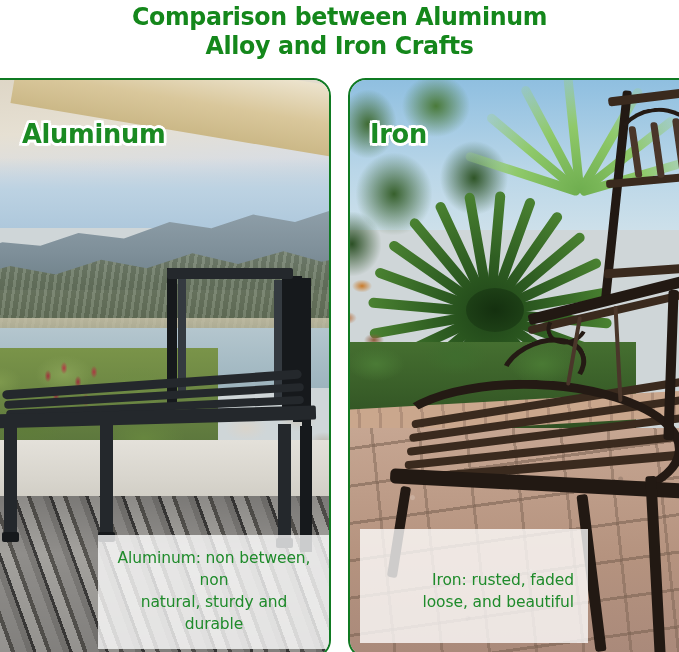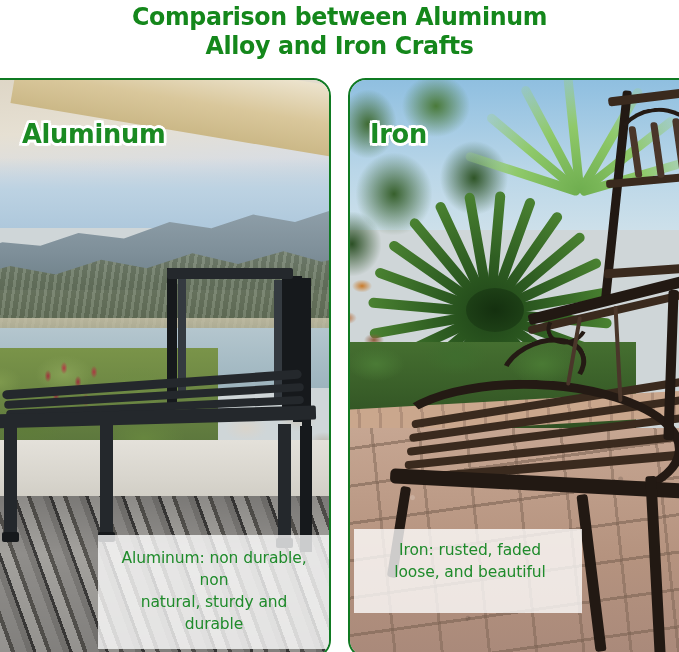"Aluminum: non durable, non" span { text: durable -> between }
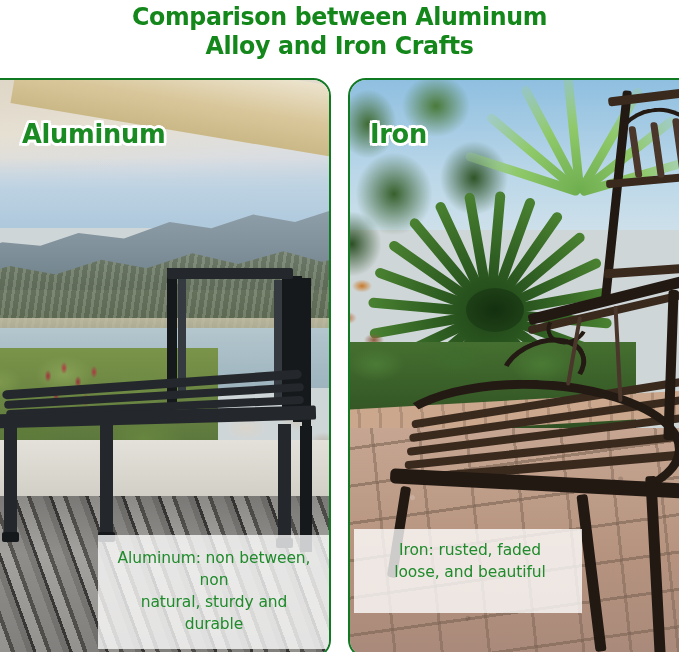"Iron: rusted, faded" .caption-iron { left: 4px -> 10px; padding: 10px 14px 30px 18px -> 40px 14px 30px 18px; text-align: center -> right }
